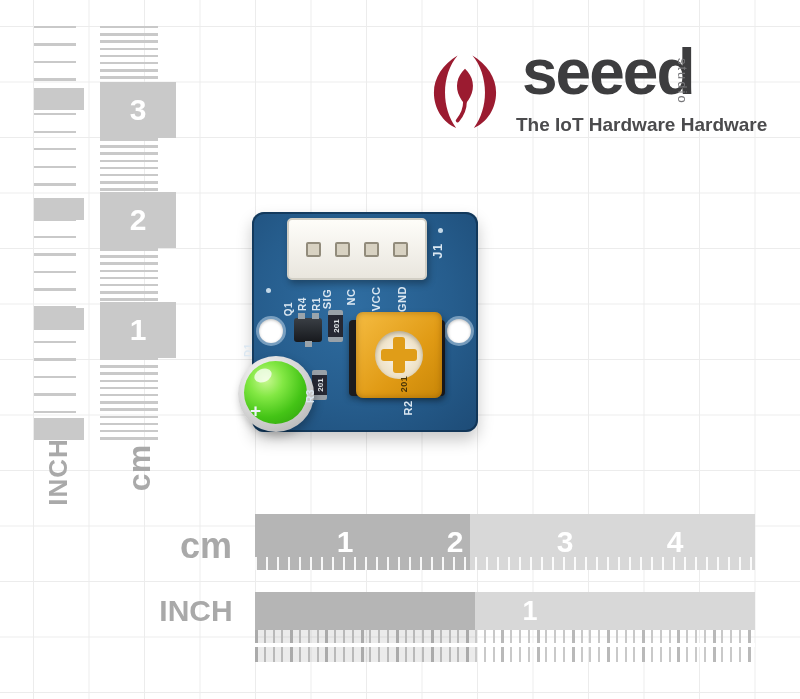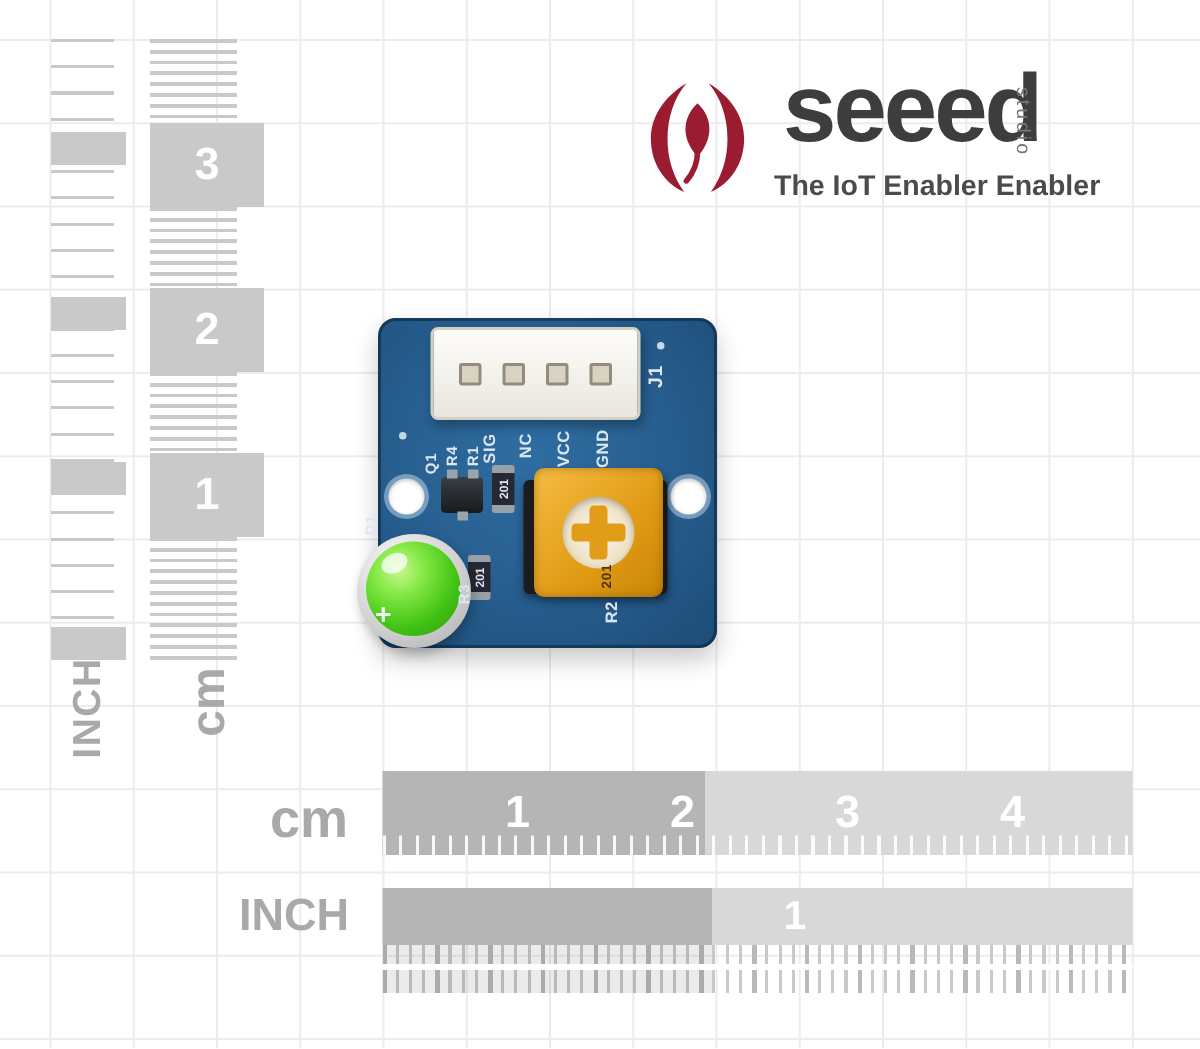"The IoT Enabler Enabler" div.tagline { text: Enabler Enabler -> Hardware Hardware }
